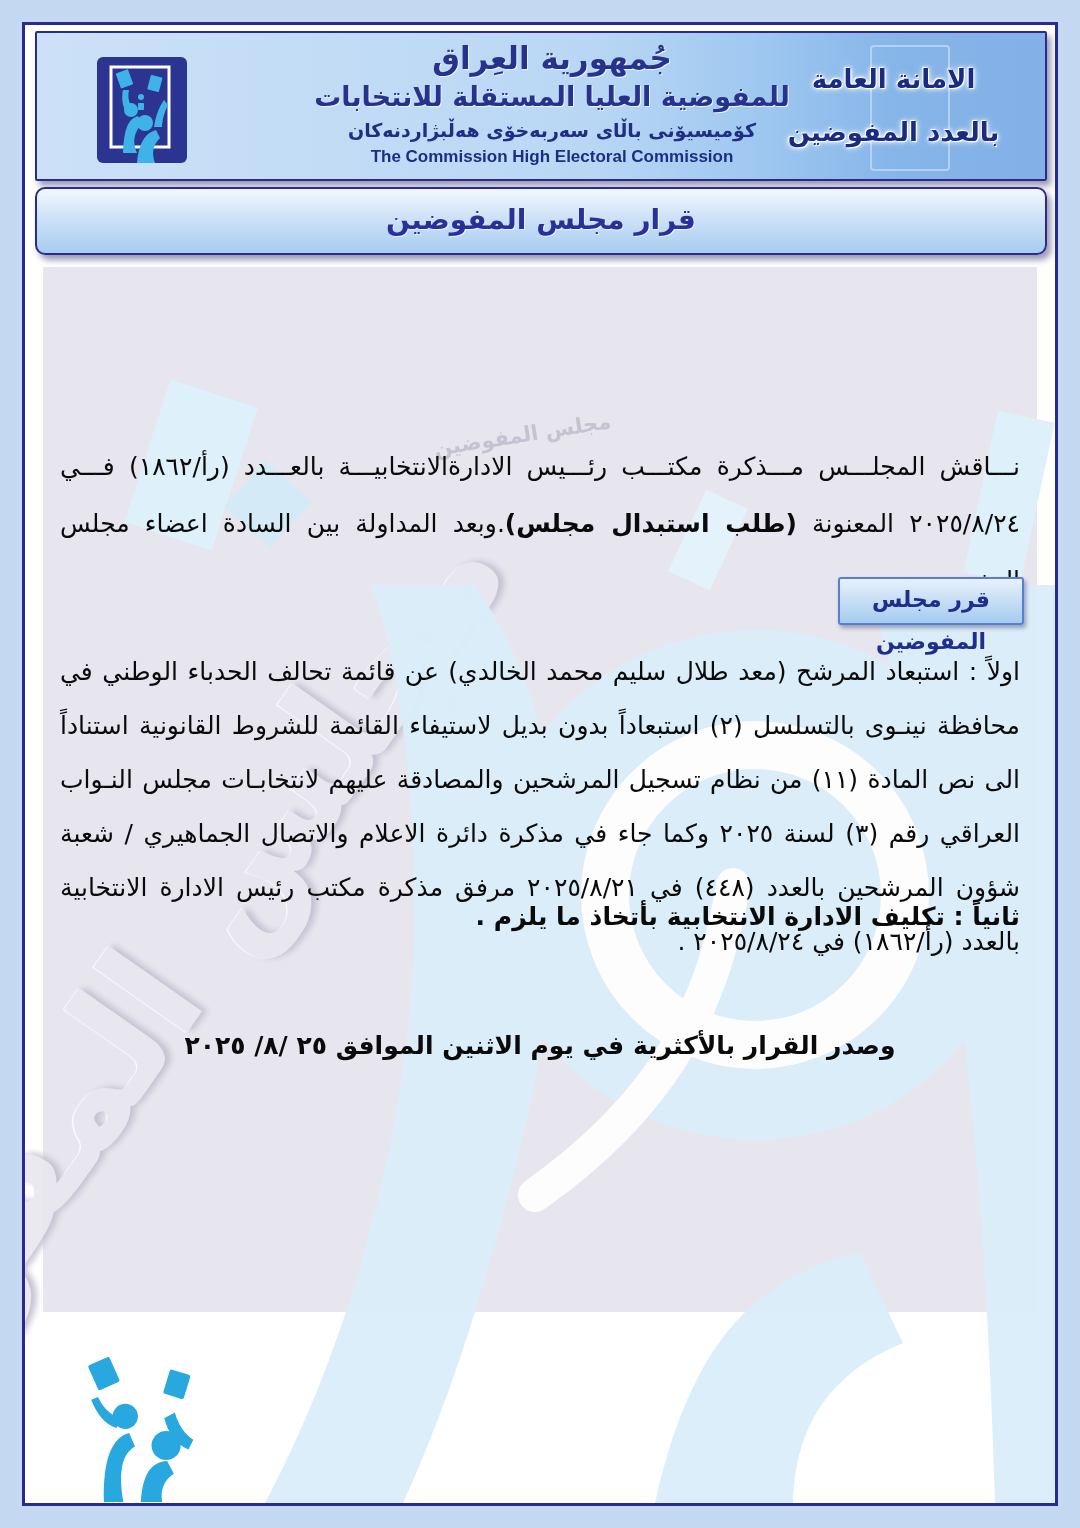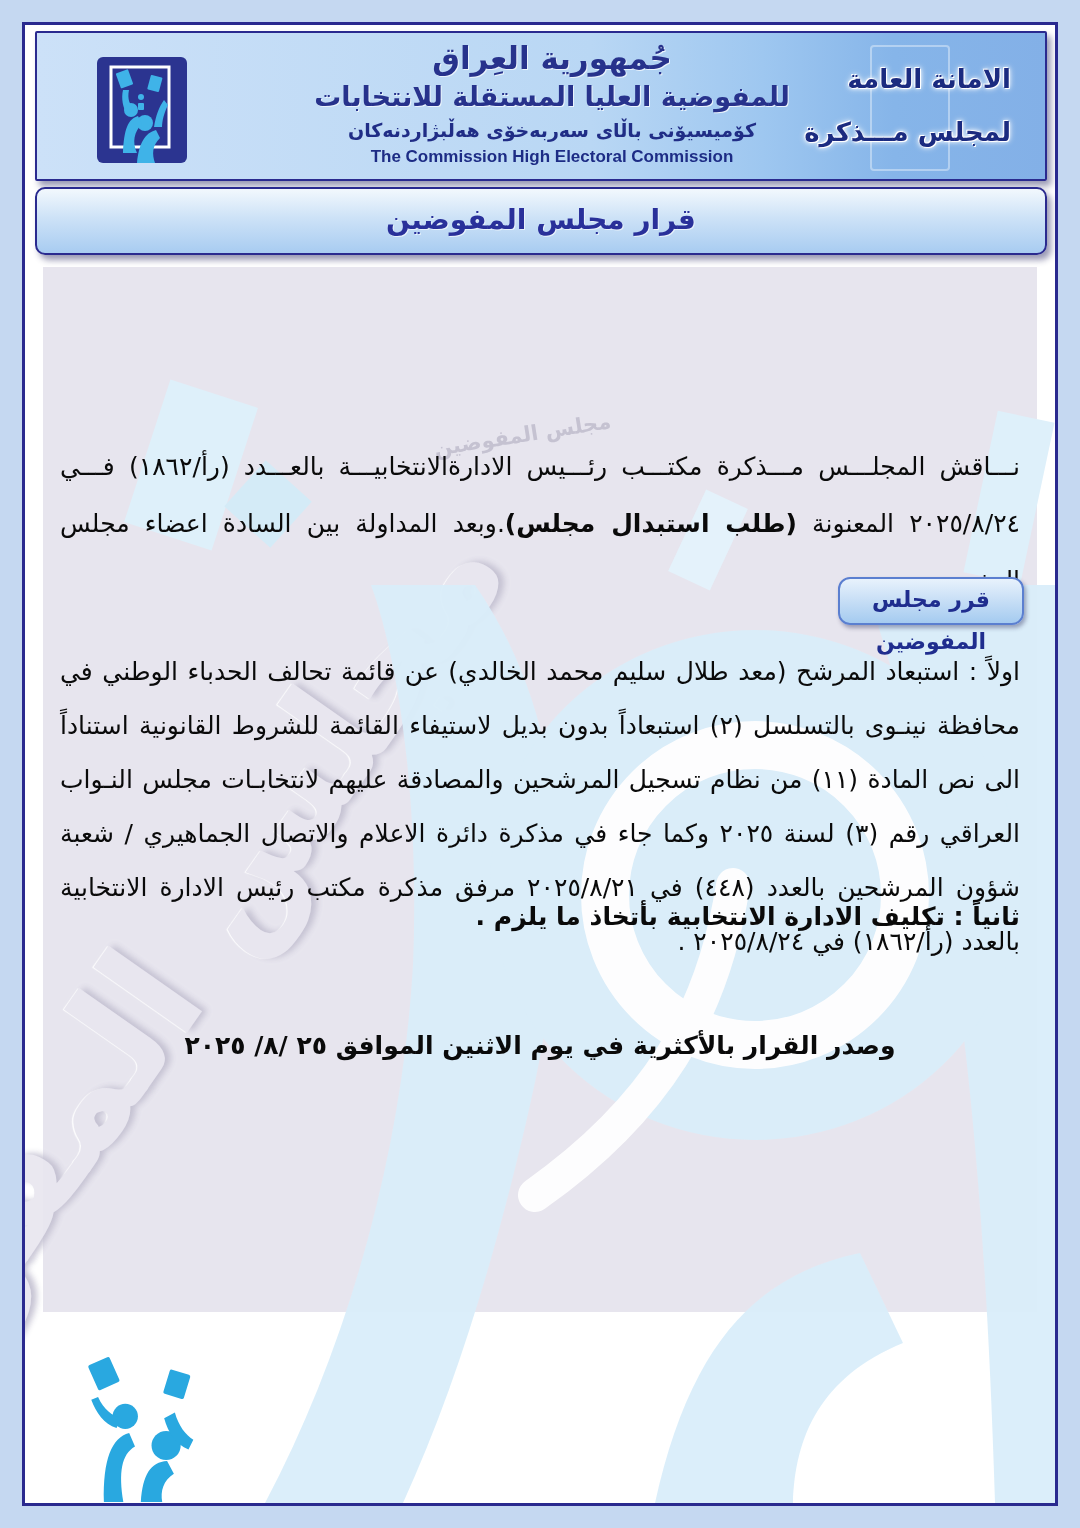"الامانة العامة" .hdr-right { text-align: right -> center }
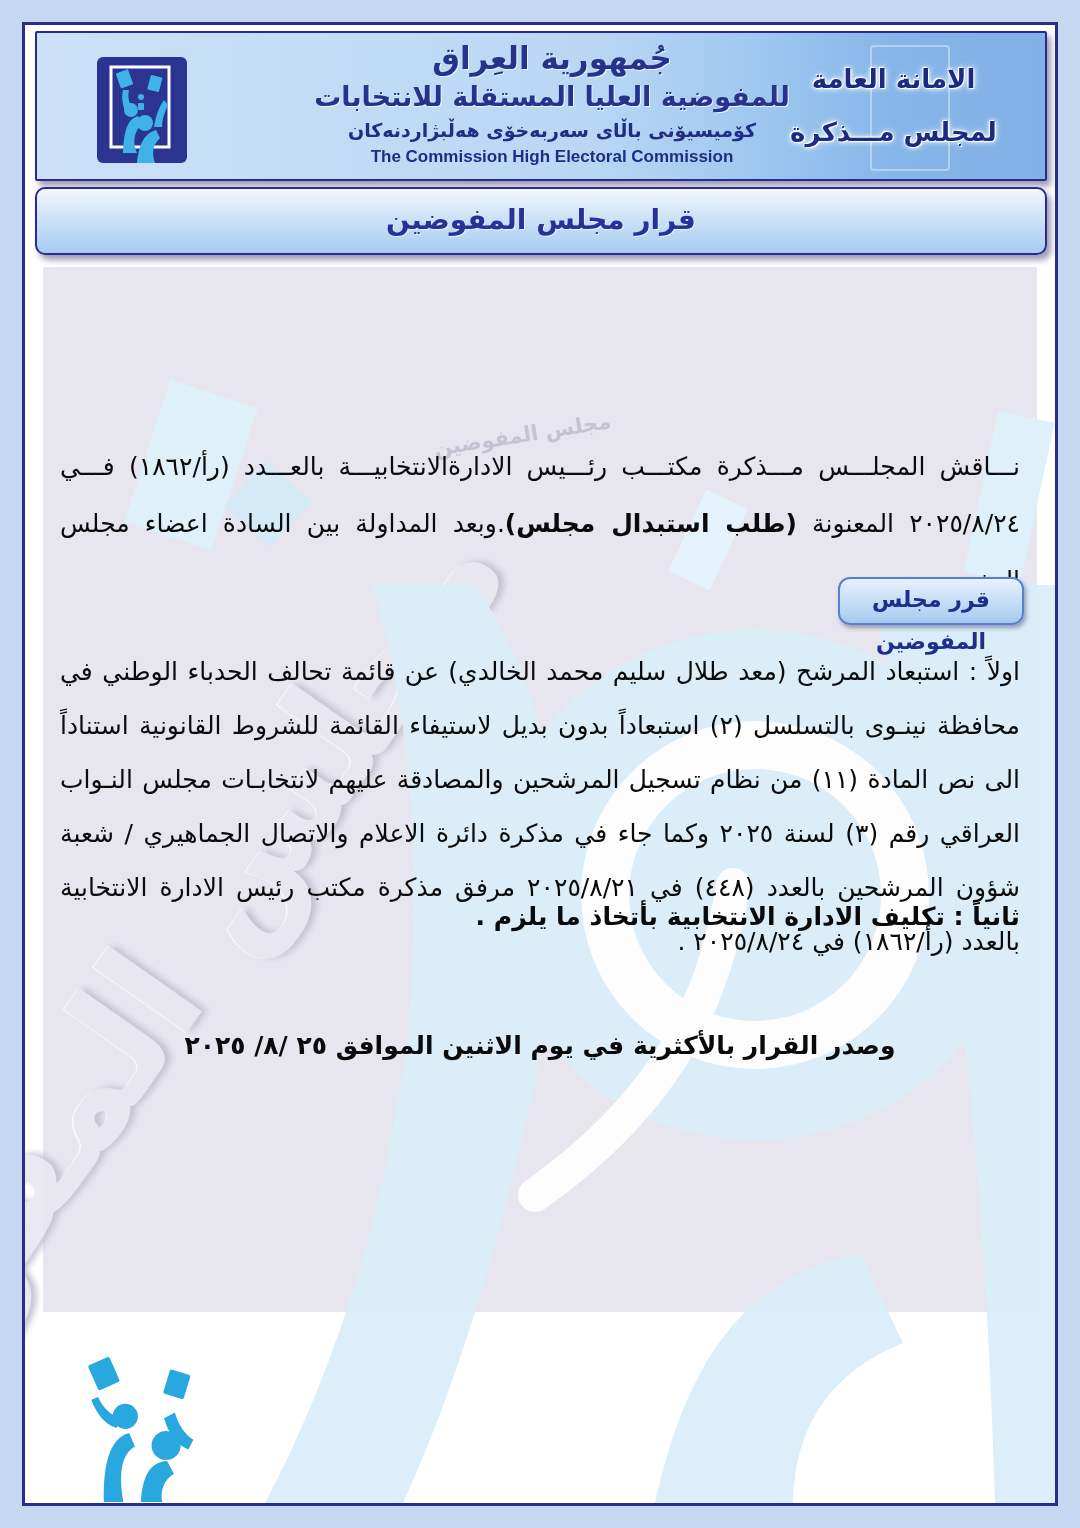"لمجلس مـــذكرة" div { text: لمجلس مـــذكرة -> بالعدد المفوضين }
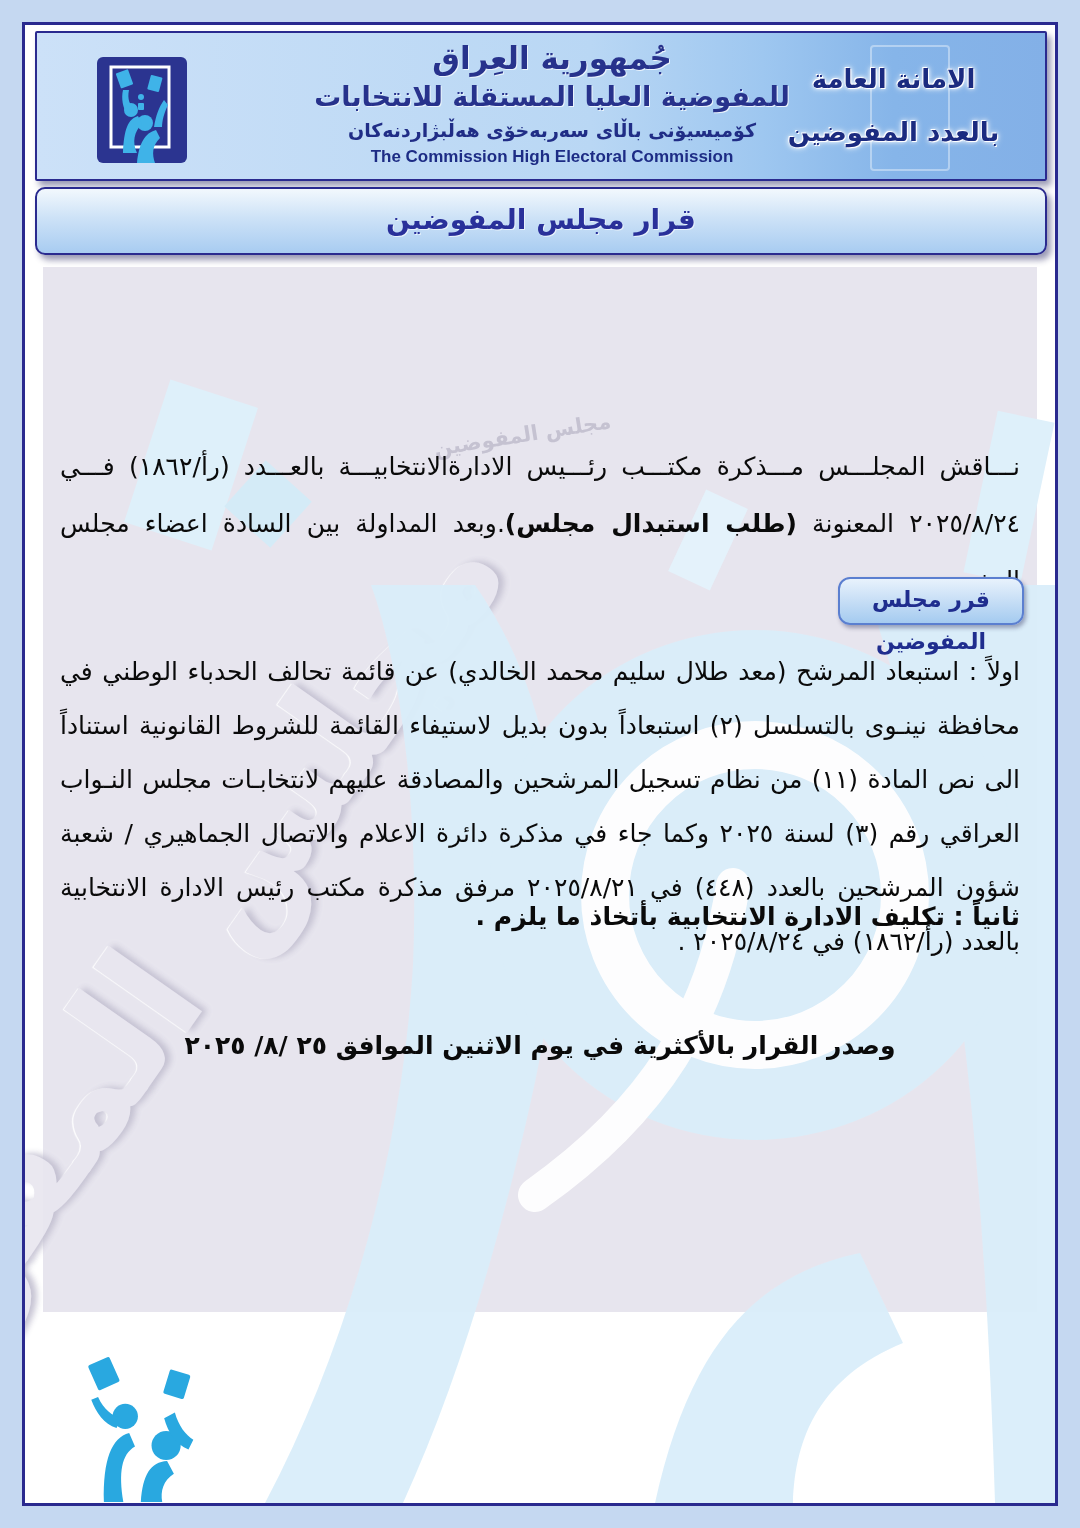"قرر مجلس المفوضين" .decide-badge { border-radius: 12px -> 3px }
